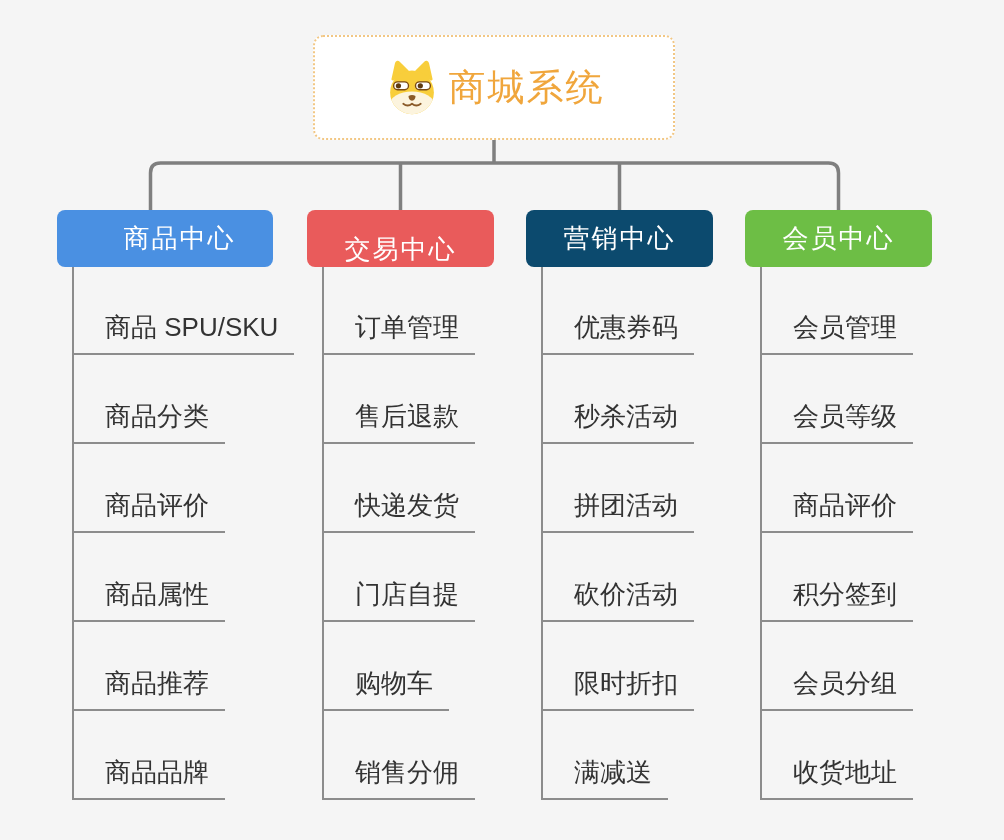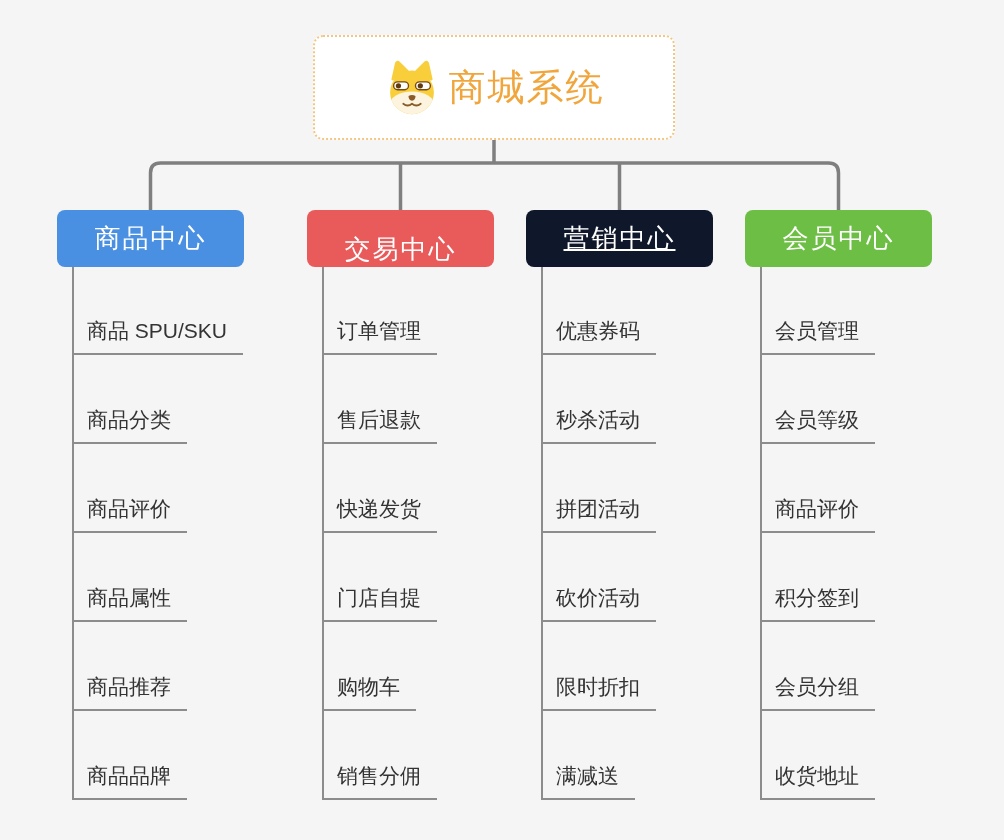"商品中心" div.branch-node { padding-left: none -> 29px }
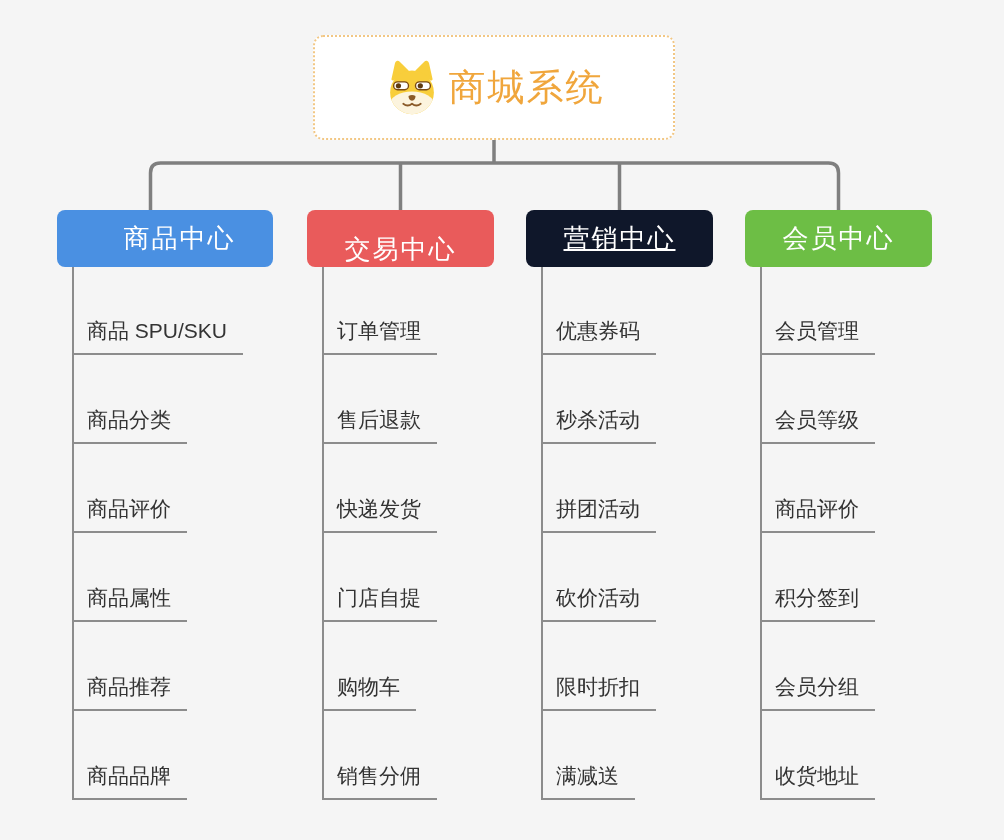"营销中心" div.branch-node { background: #0f172a -> #0c4a6e; text-decoration: underline -> none }
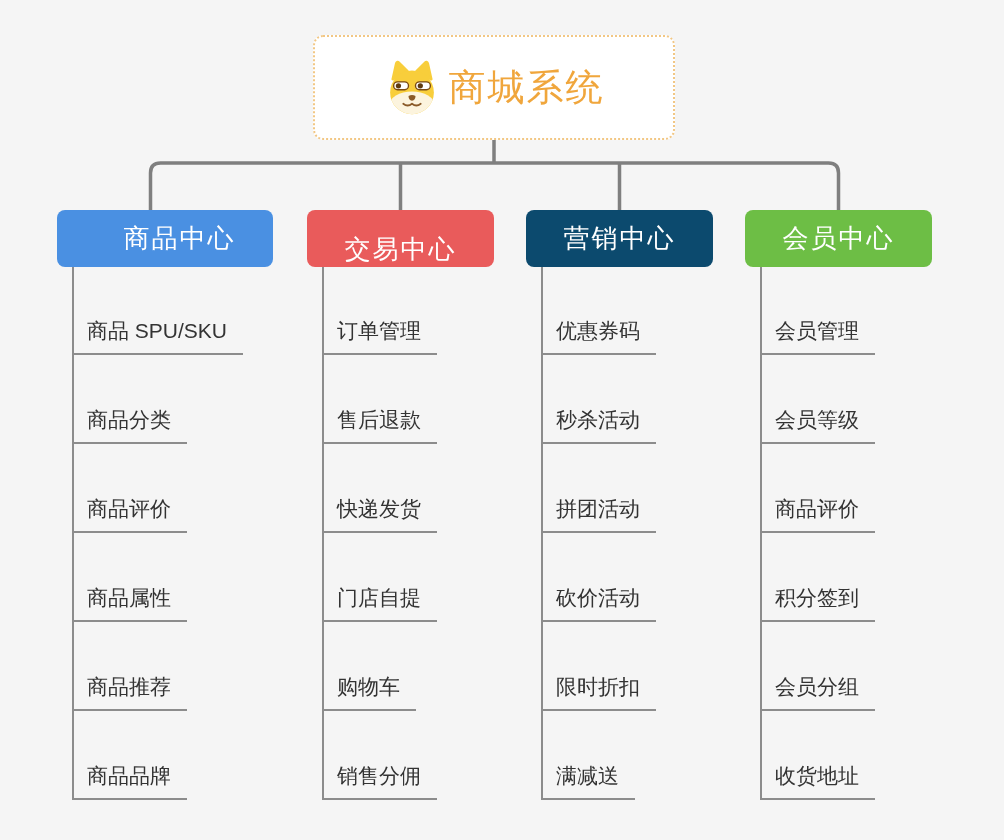"商品 SPU/SKU" .leaf { font-size: 21px -> 26px; padding: 0 16px 8px 15px -> 0 16px 8px 33px }
